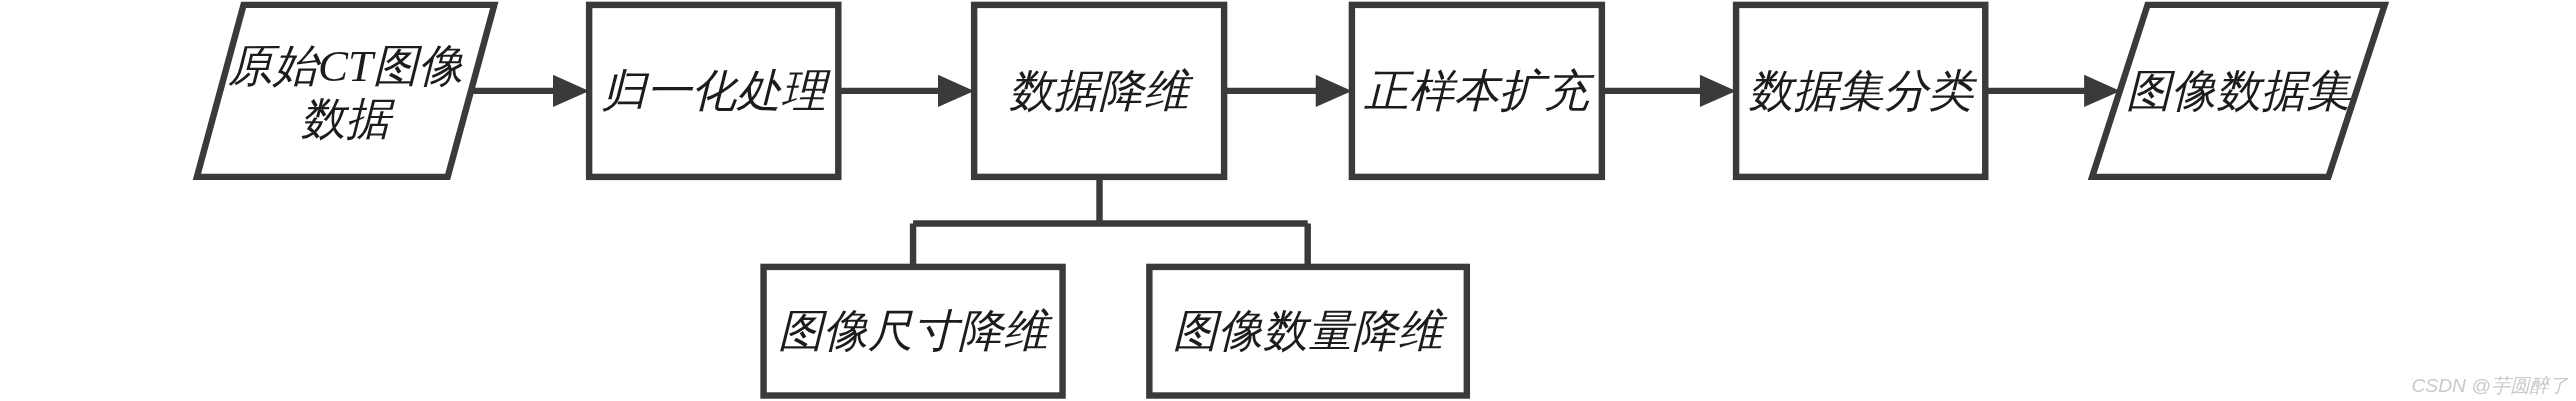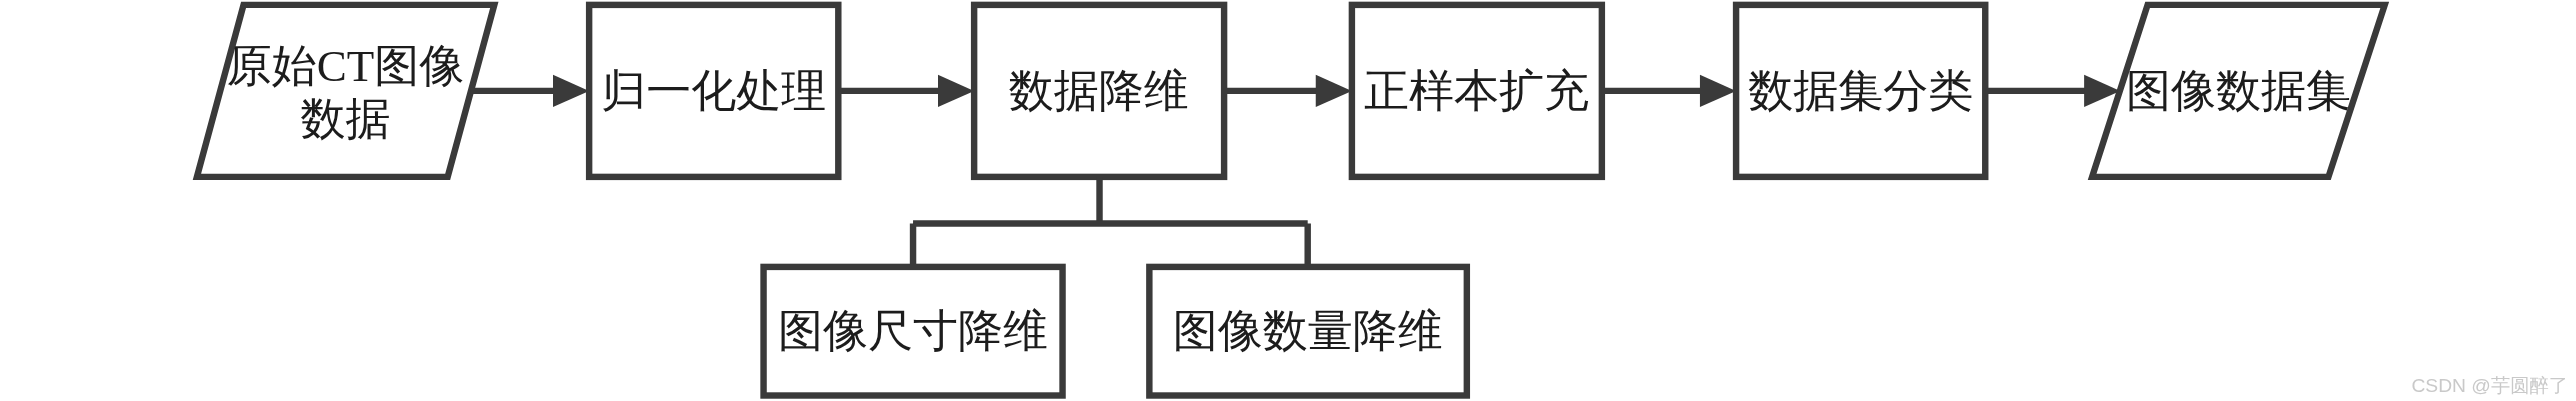"原始CT图像" .stage { font-style: none -> italic }
